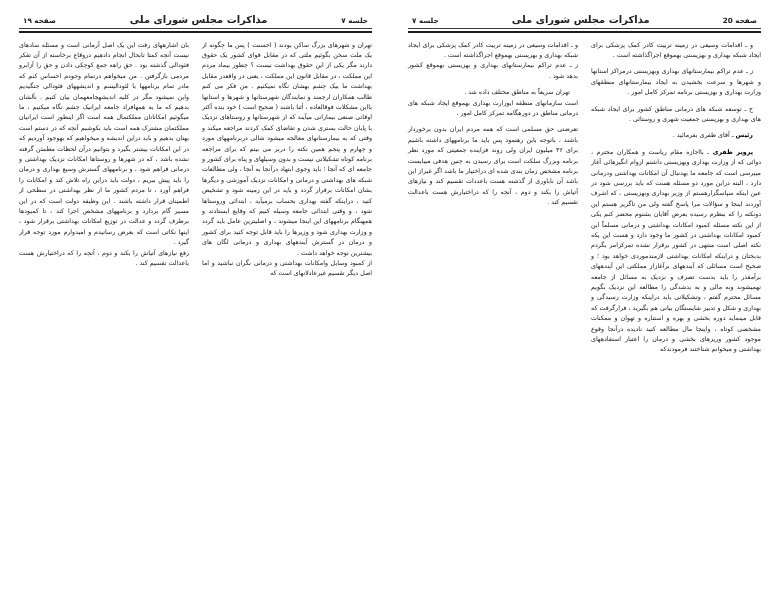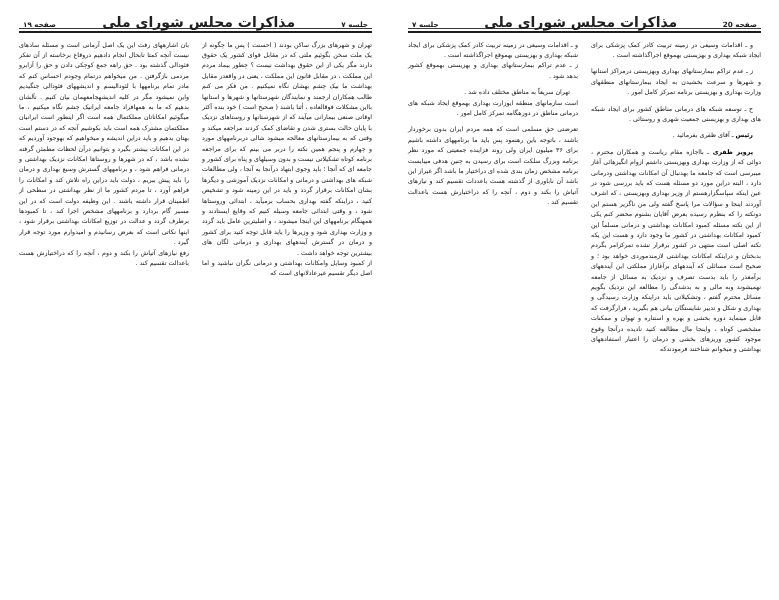"مذاکرات مجلس شورای ملی" .hdr-title { font-size: 14px -> 10px }
